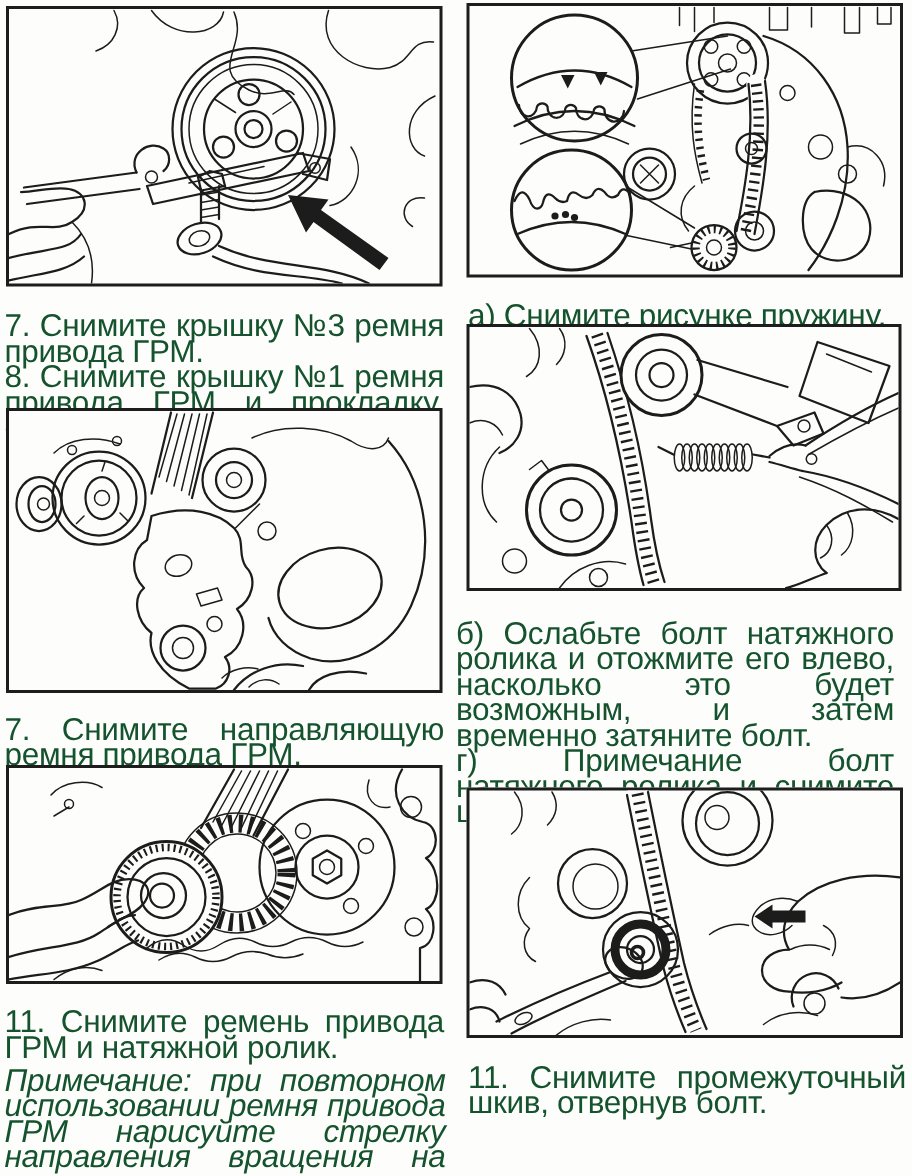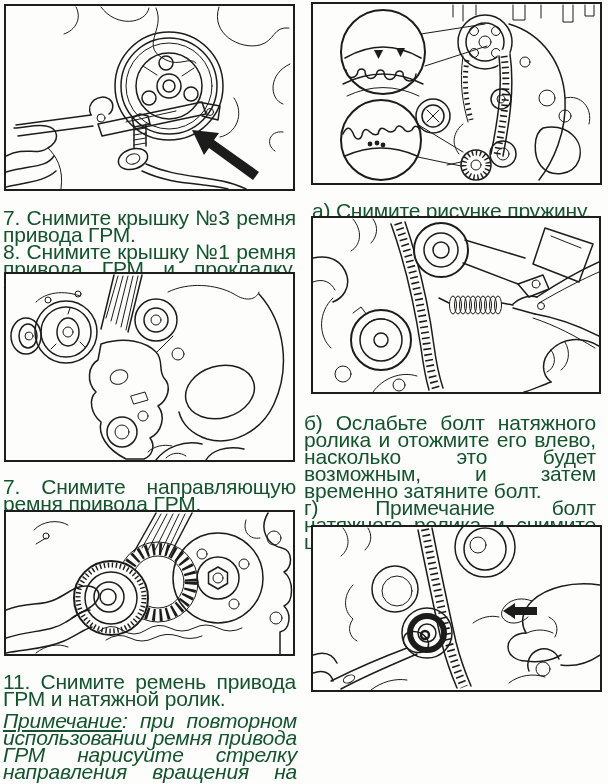"Примечание" .note .lbl { text-decoration: underline -> none }
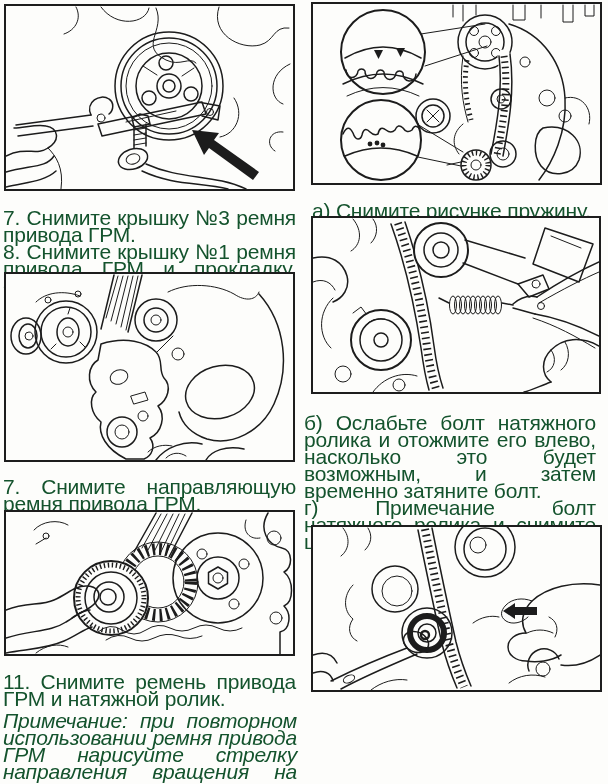"11. Снимите промежуточный шкив, отвернув" div.txt { html: none -> <div> <p>11. Снимите промежуточный шкив, отвернув болт.</p> </div> }
